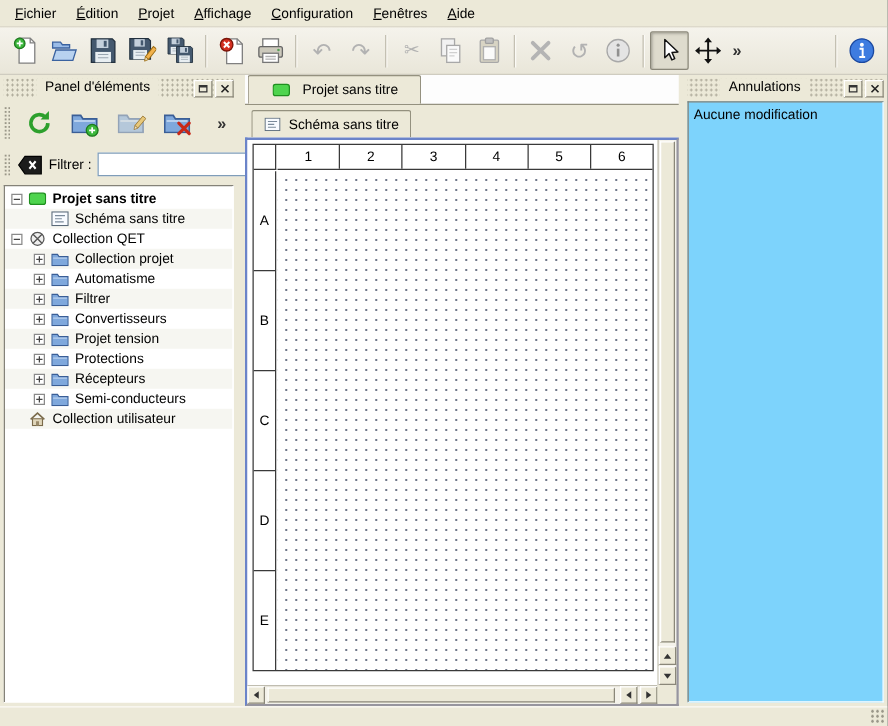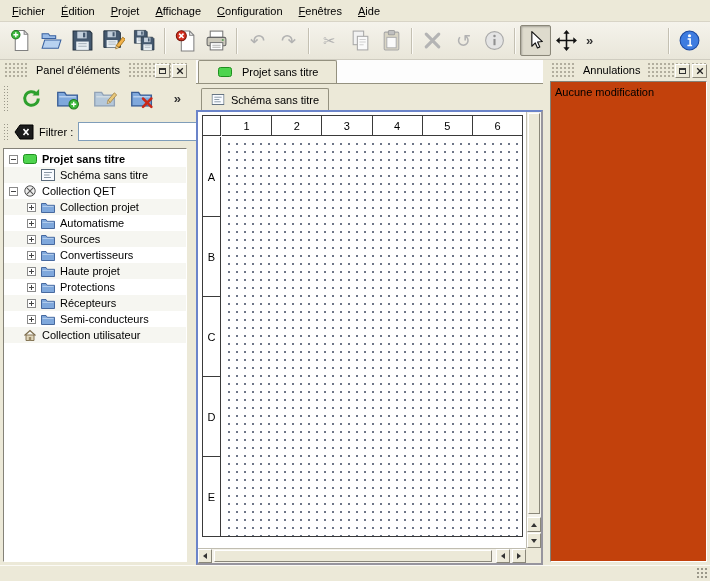"Aucune modification" .undo-list { background: #c2410c -> #7dd3fc }
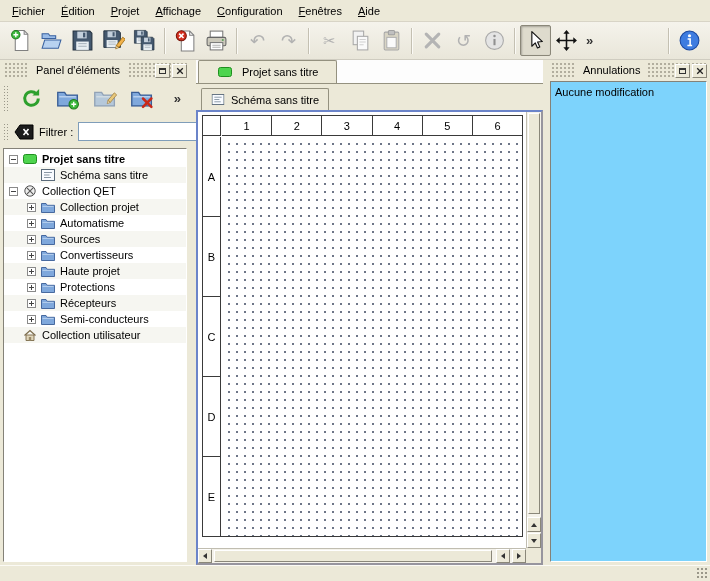"Sources" span.tlabel { text: Sources -> Filtrer }
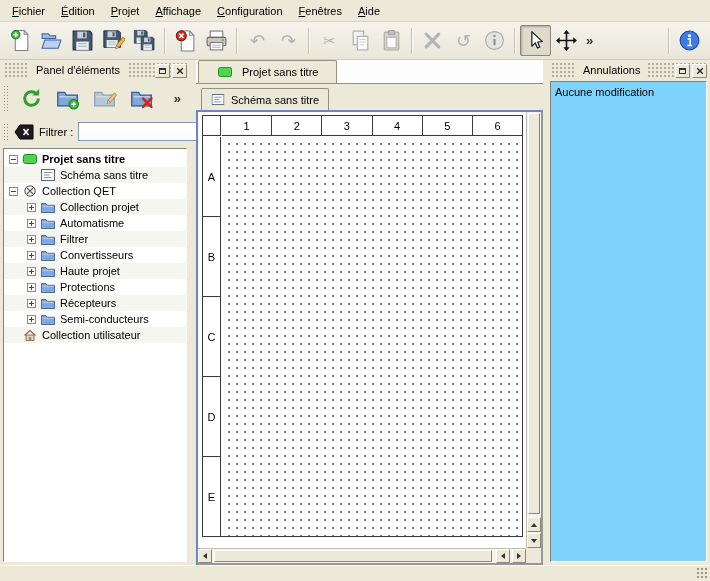"Haute projet" span.tlabel { text: Haute projet -> Projet tension }
